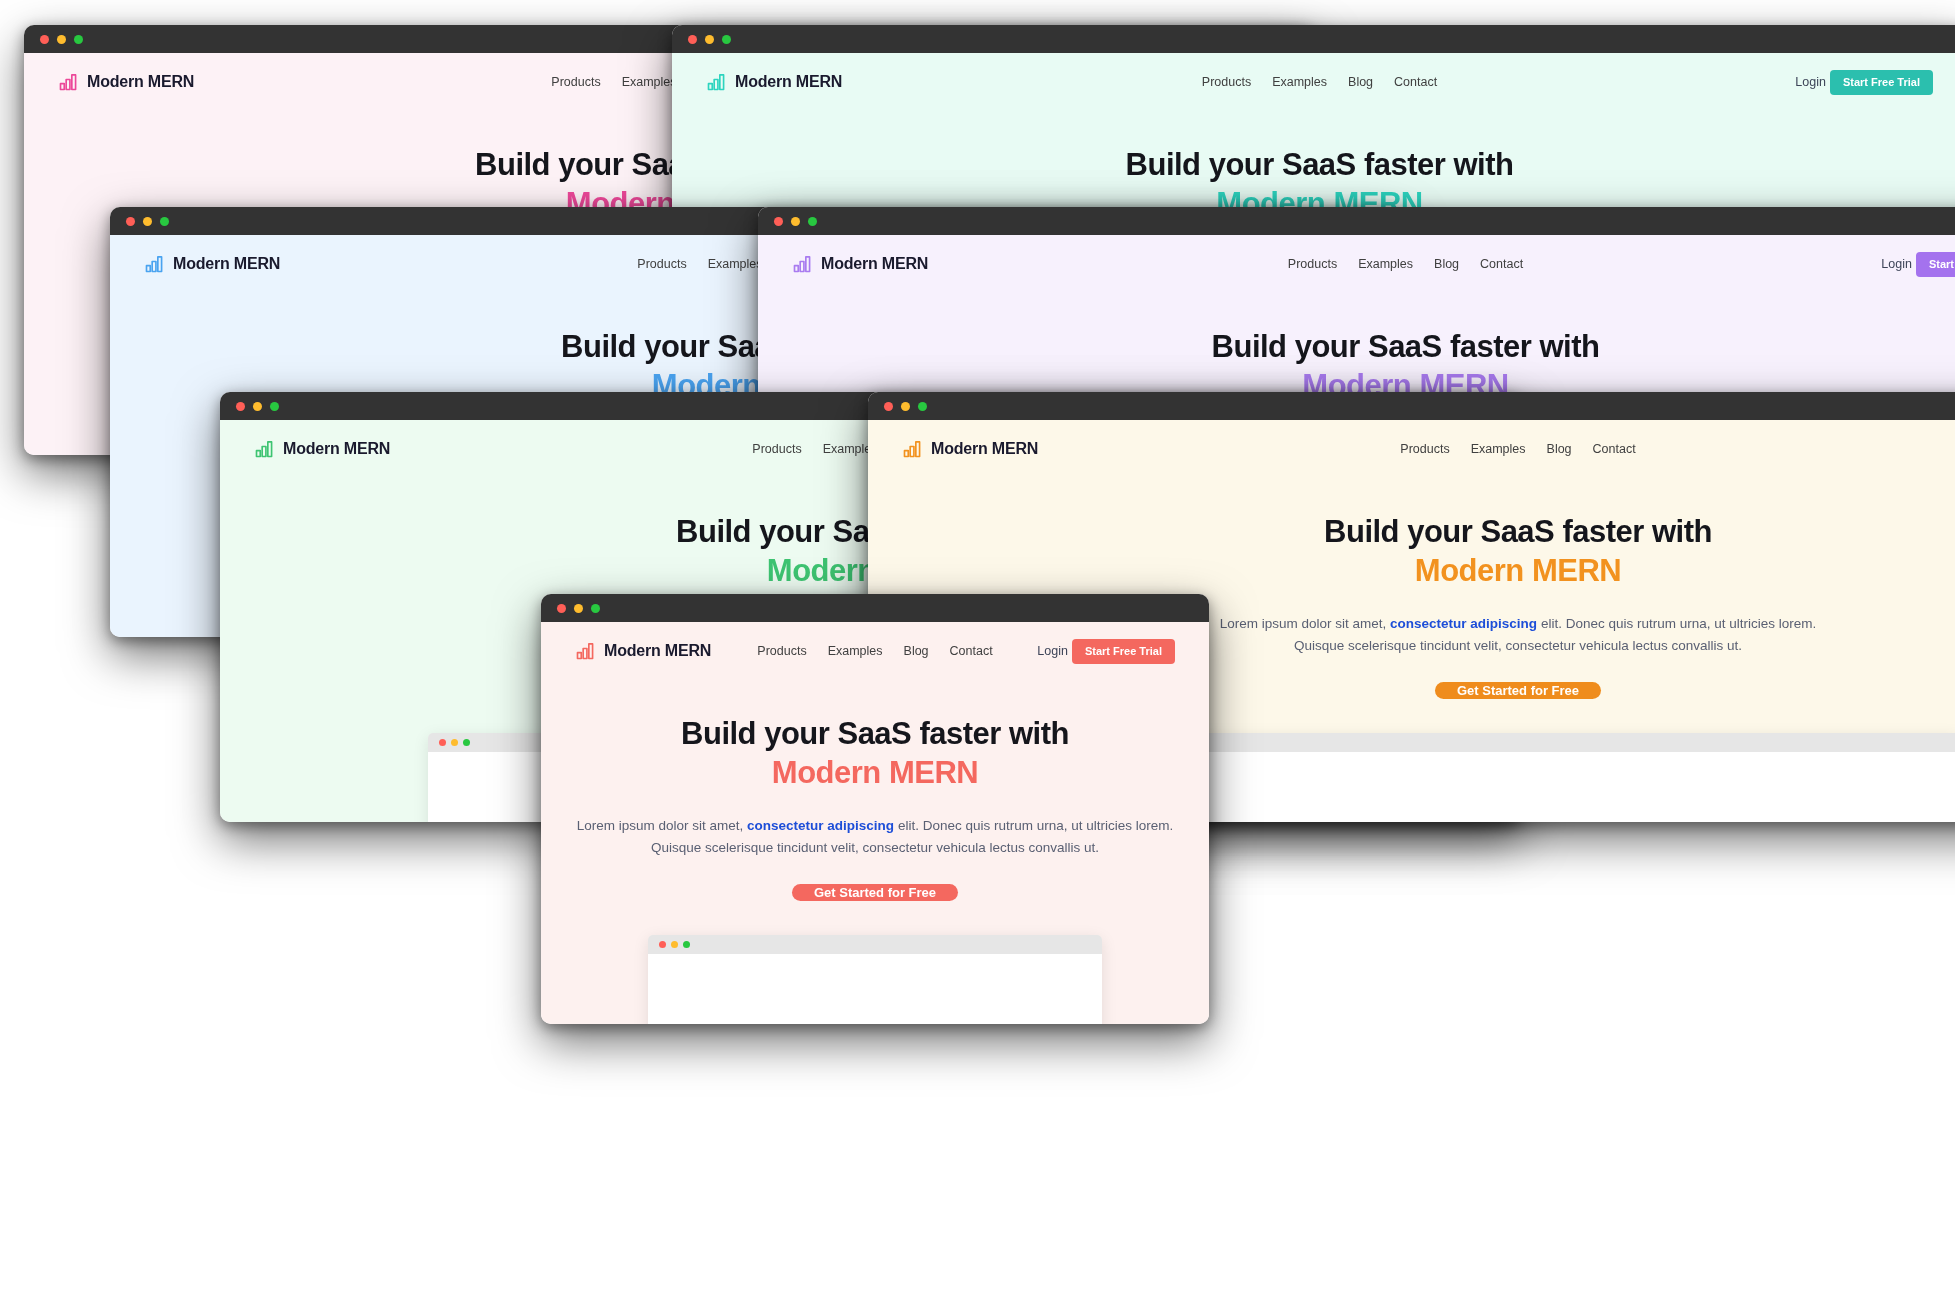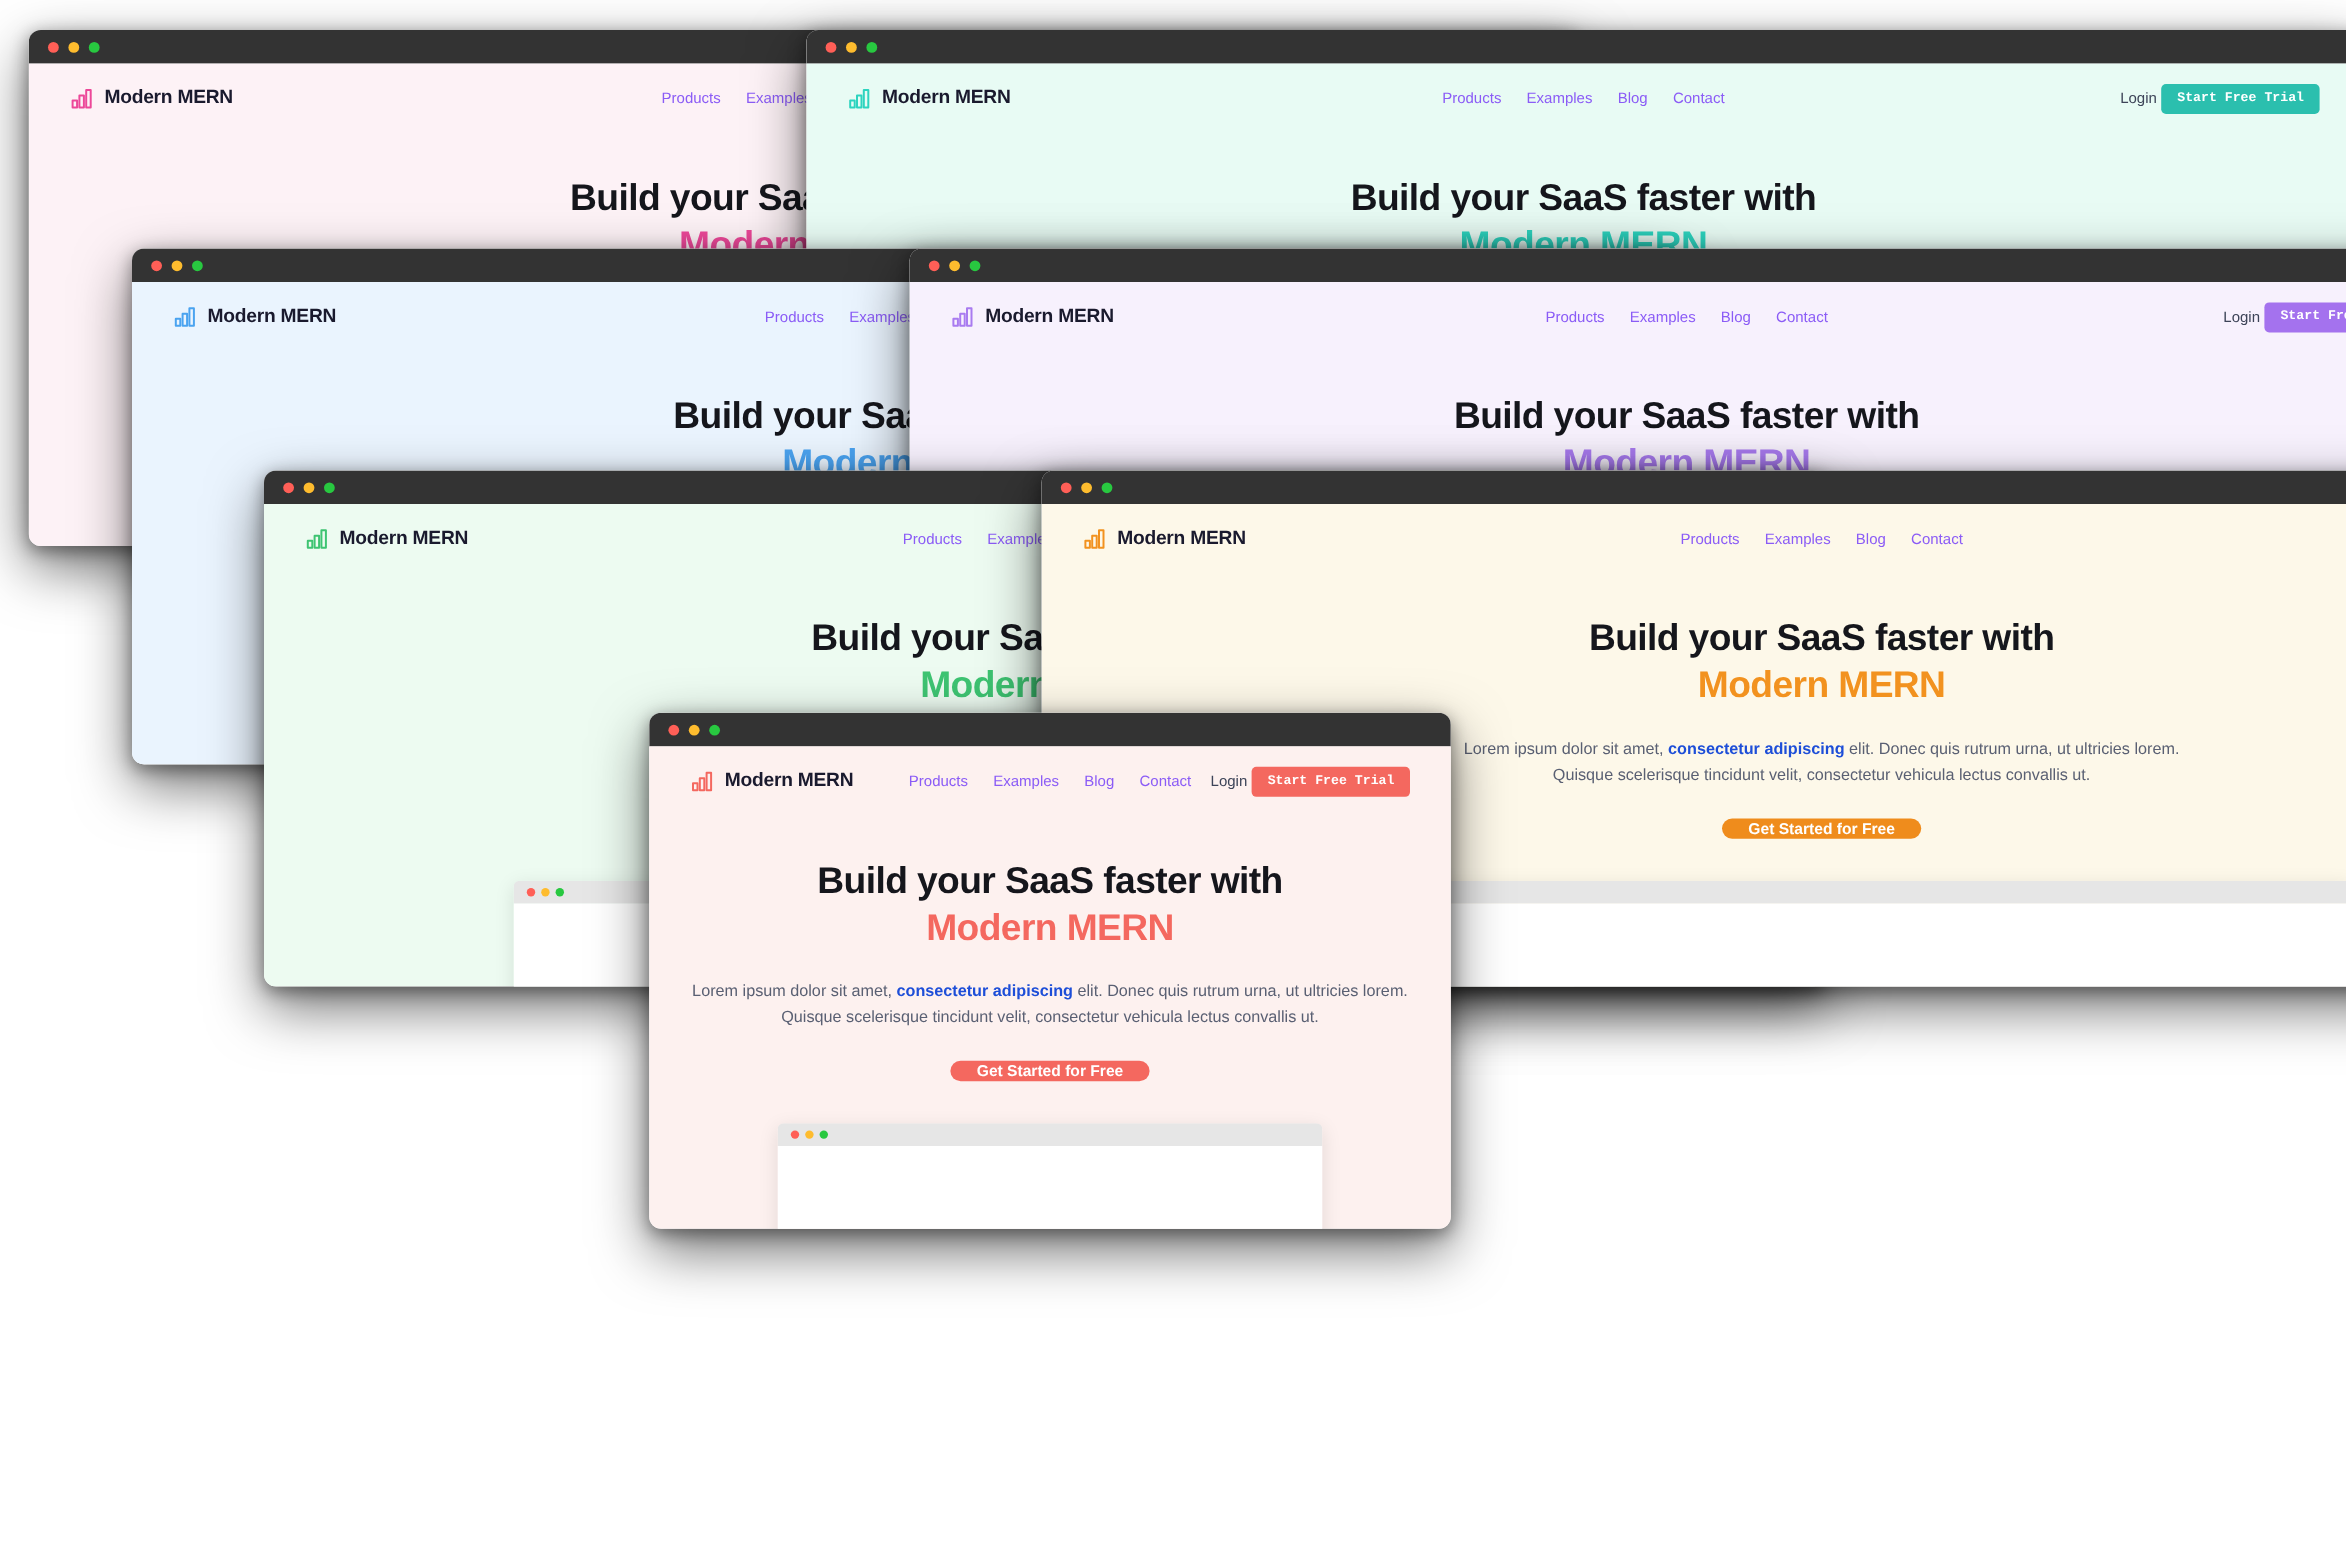"Products" .navlinks span { color: #8b5cf6 -> #404040 }
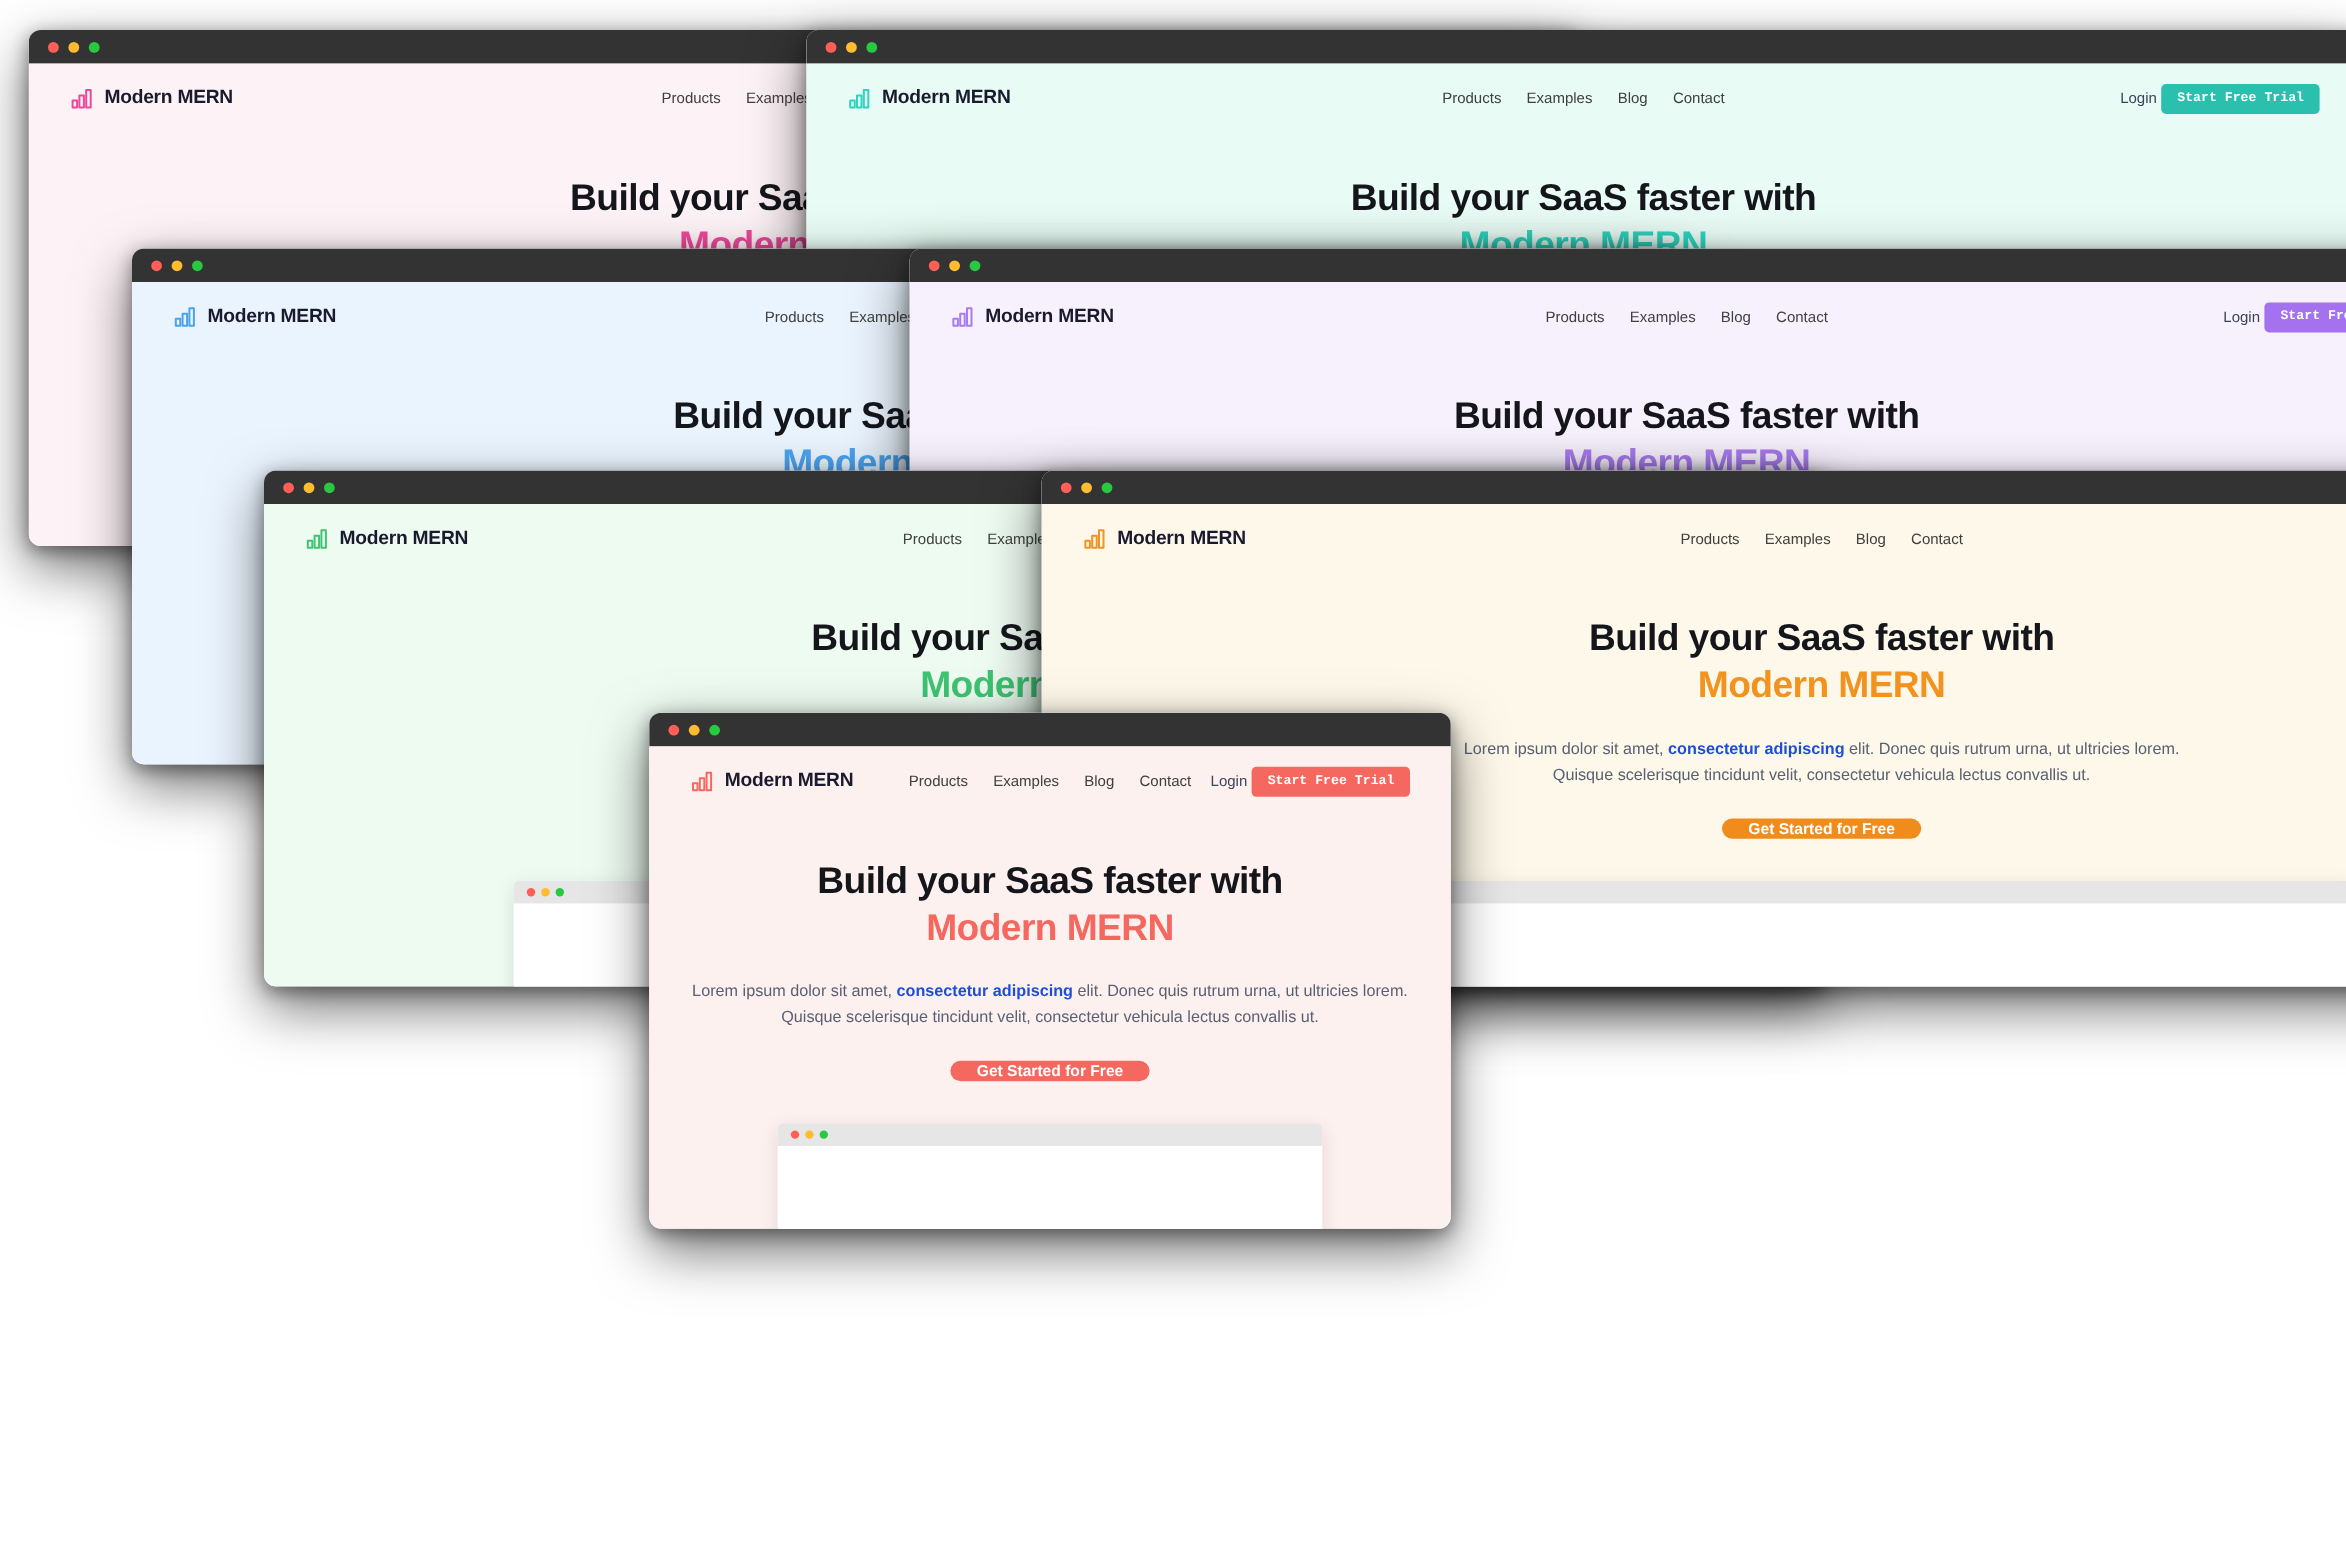"Start Free Trial" .trial-btn { font-family: Liberation Mono, monospace -> none }
